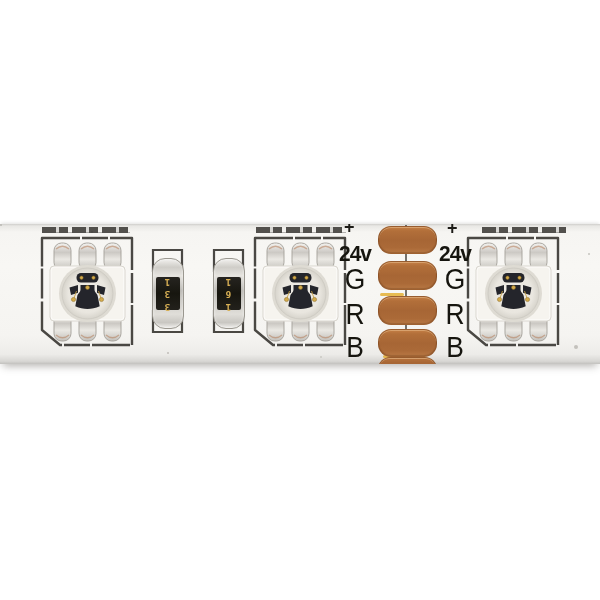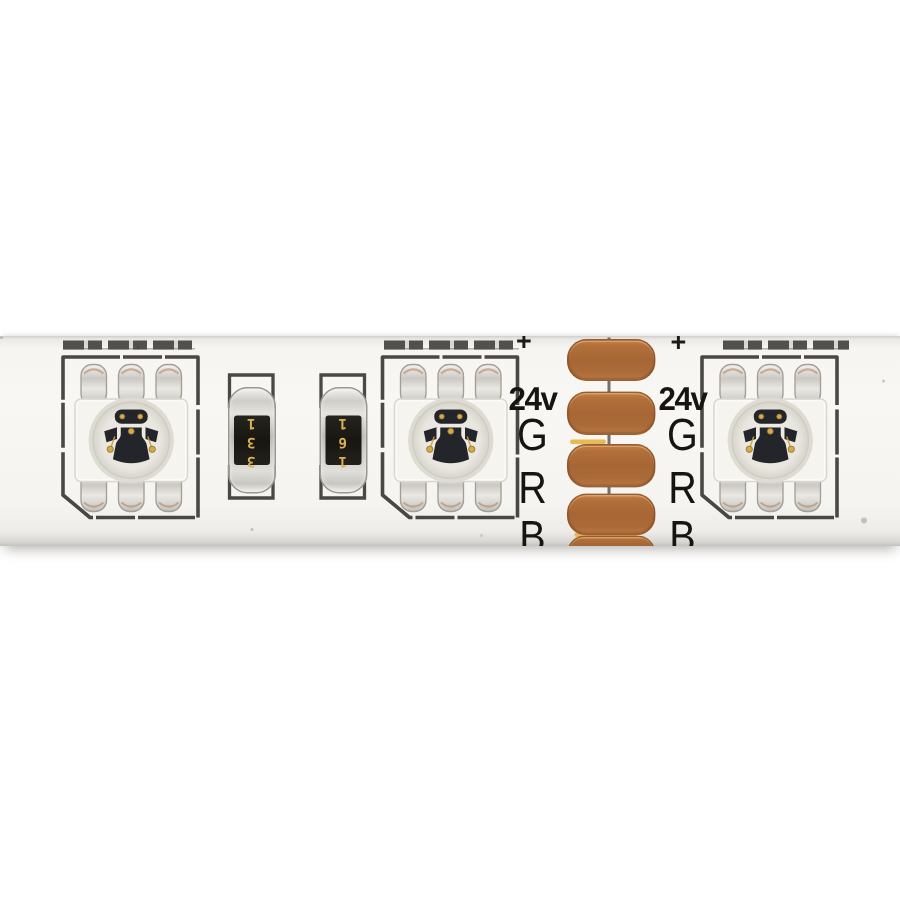"24v" .labelcol { top: 16px -> 4px }
